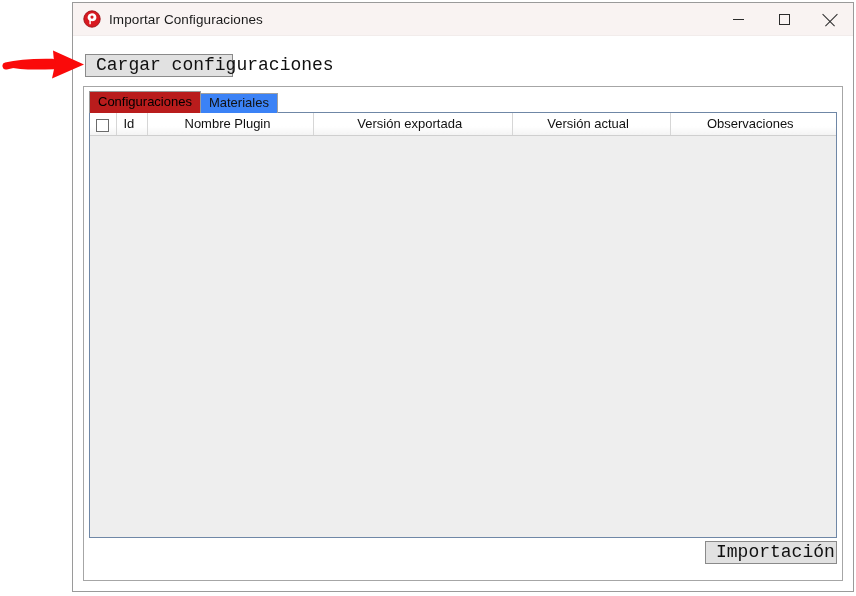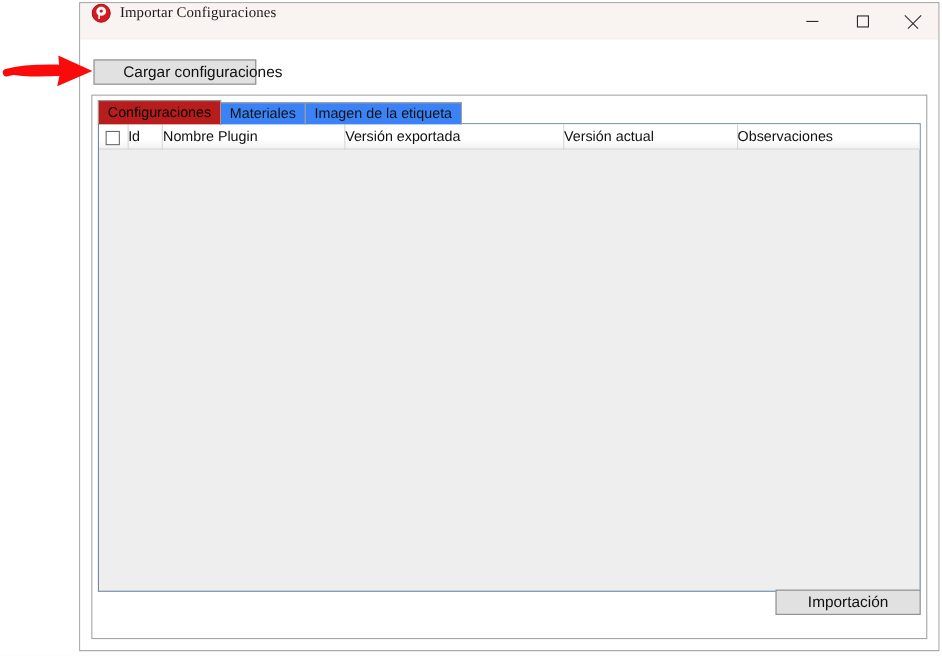"Importar Configuraciones" .titlebar { align-items: none -> center; font-family: Liberation Serif, serif -> none }
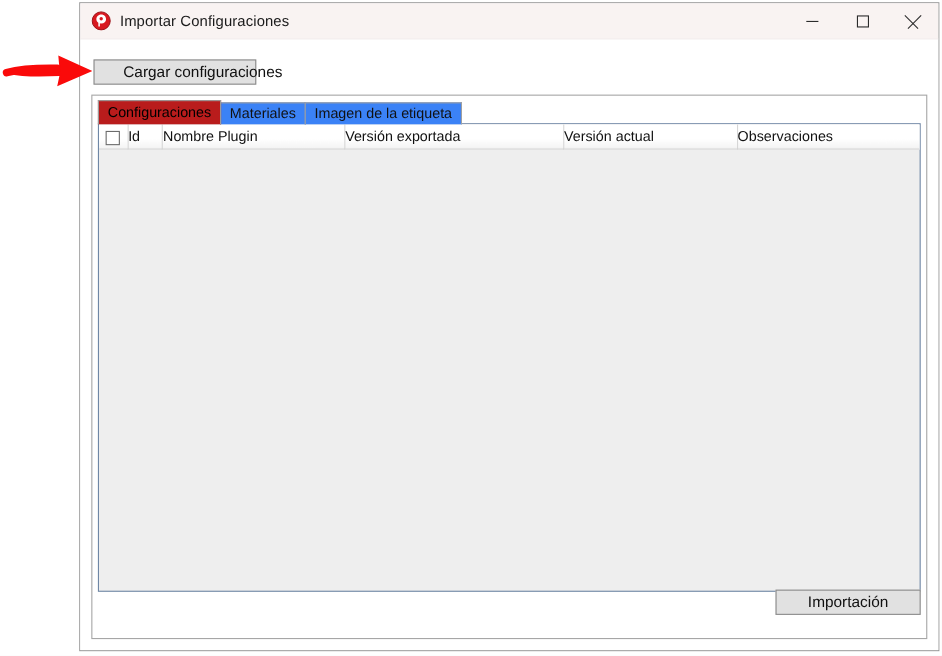"Cargar configuraciones" .btn { font-family: Liberation Sans, sans-serif -> Liberation Mono, monospace; font-size: 14px -> 18px; padding: 0 26px -> 0 10px }
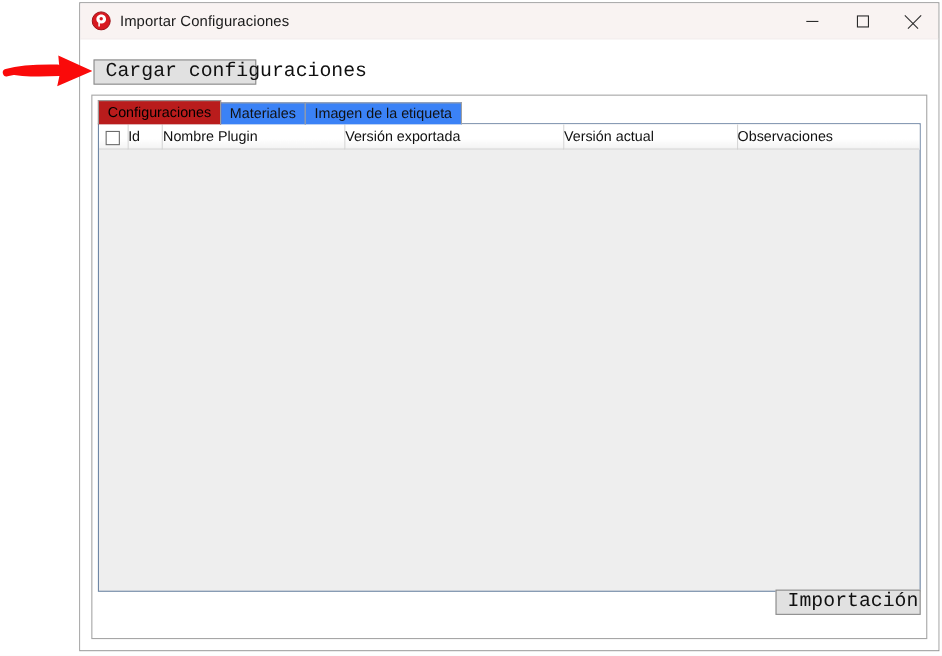"Imagen de la etiqueta" div.tab { html: <div>Imagen de la etiqueta</div> -> none }
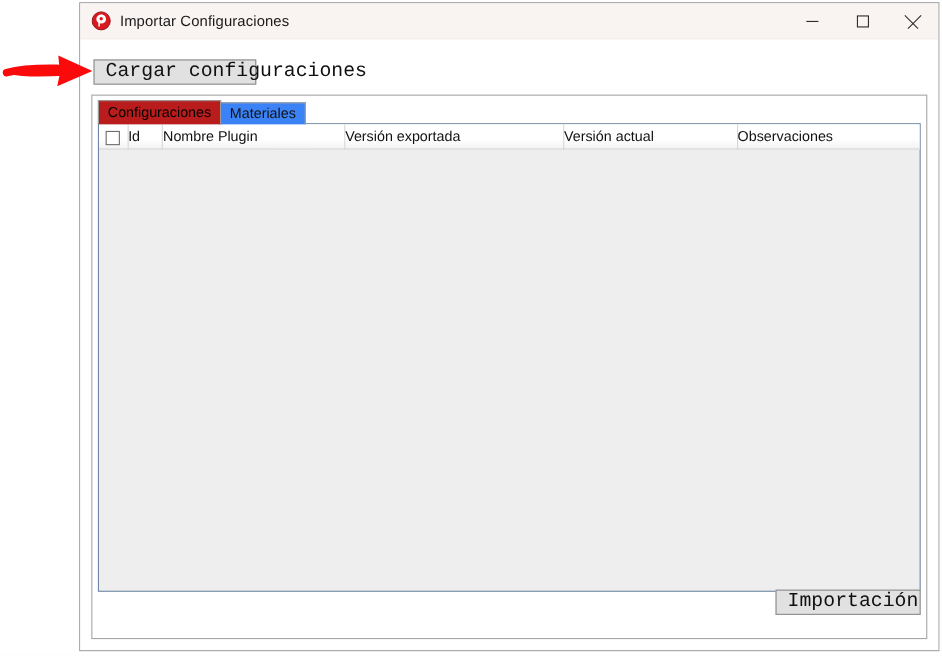"Id" .grid th { text-align: left -> center }
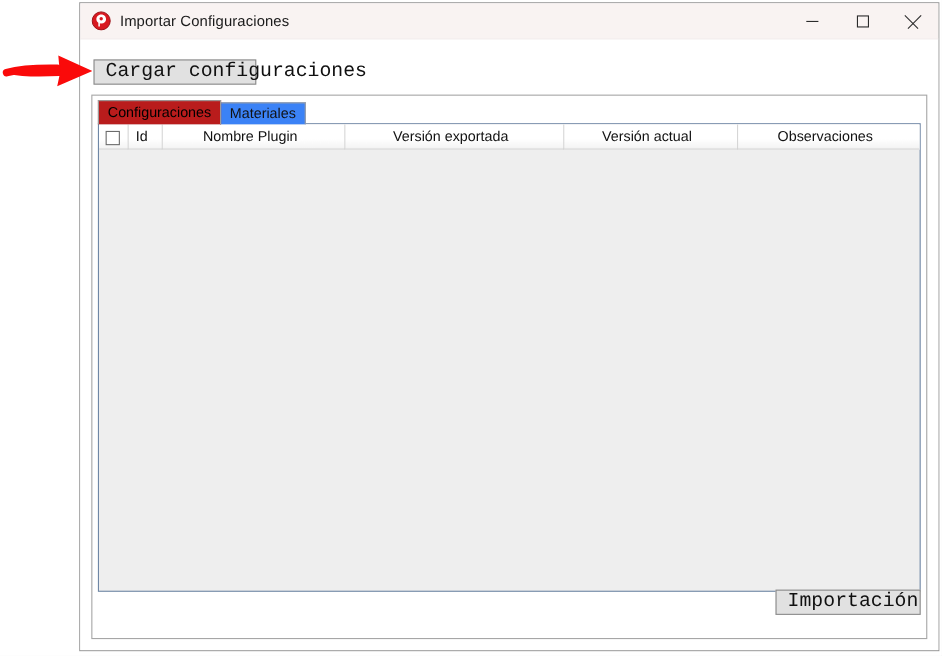"Importación" .panel-footer { align-items: flex-end -> flex-start; bottom: 21px -> 5px }
